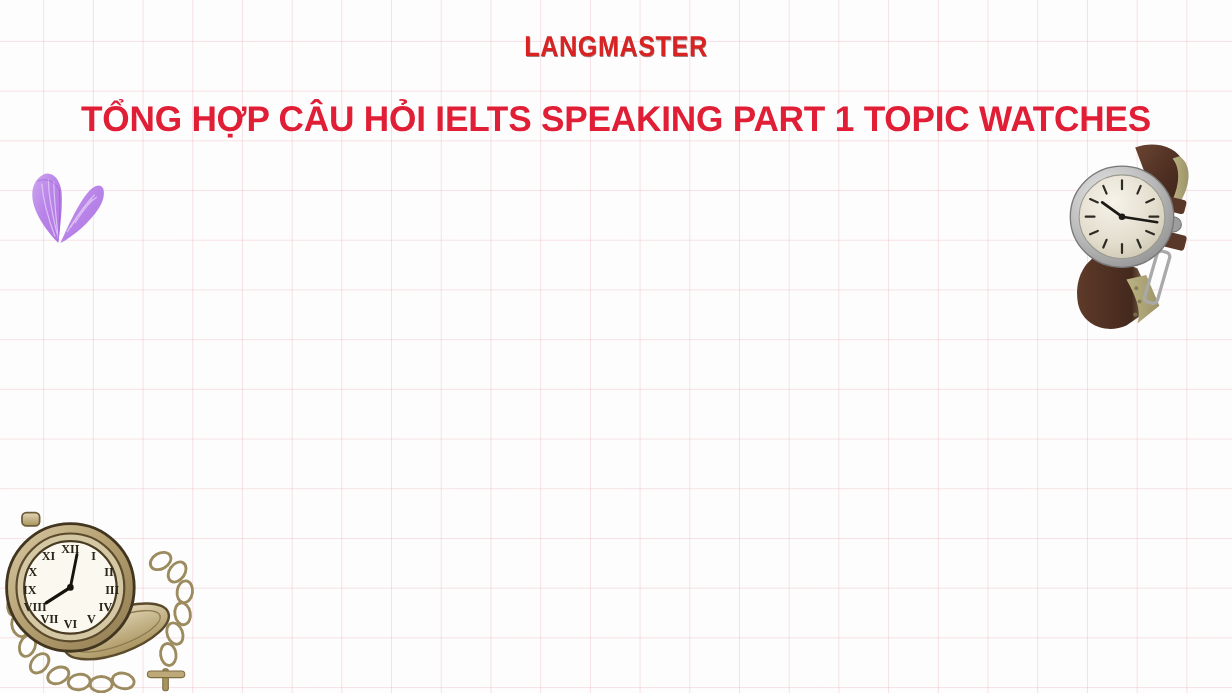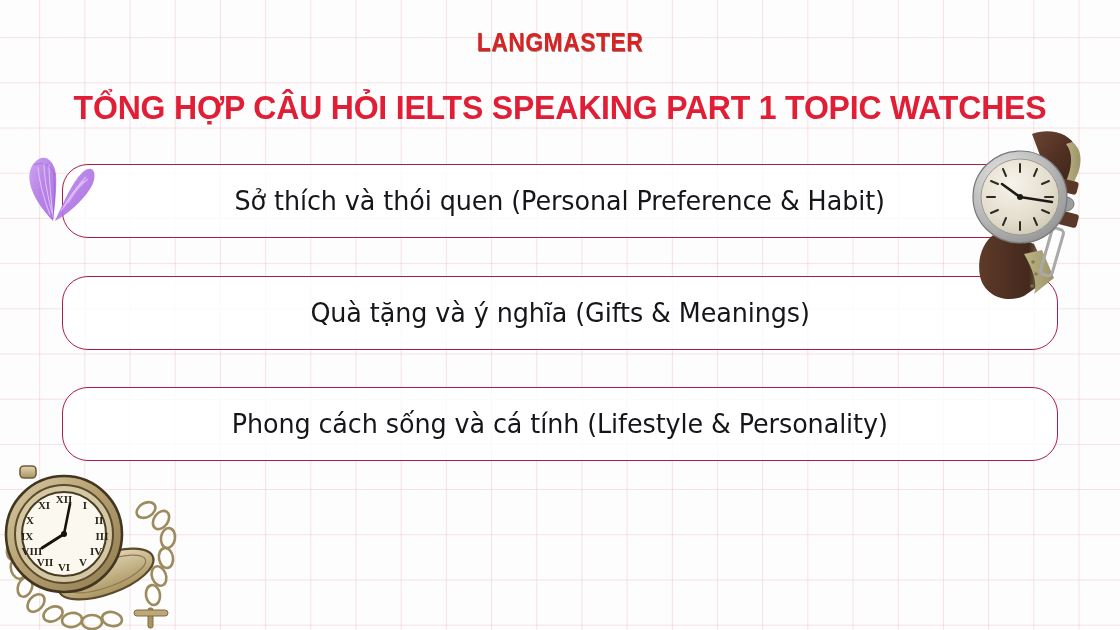"Sở thích và thói quen" div.item-box { html: <div> <span>Sở thích và thói quen (Personal Preference &amp; Habit)</span> </div> -> none }
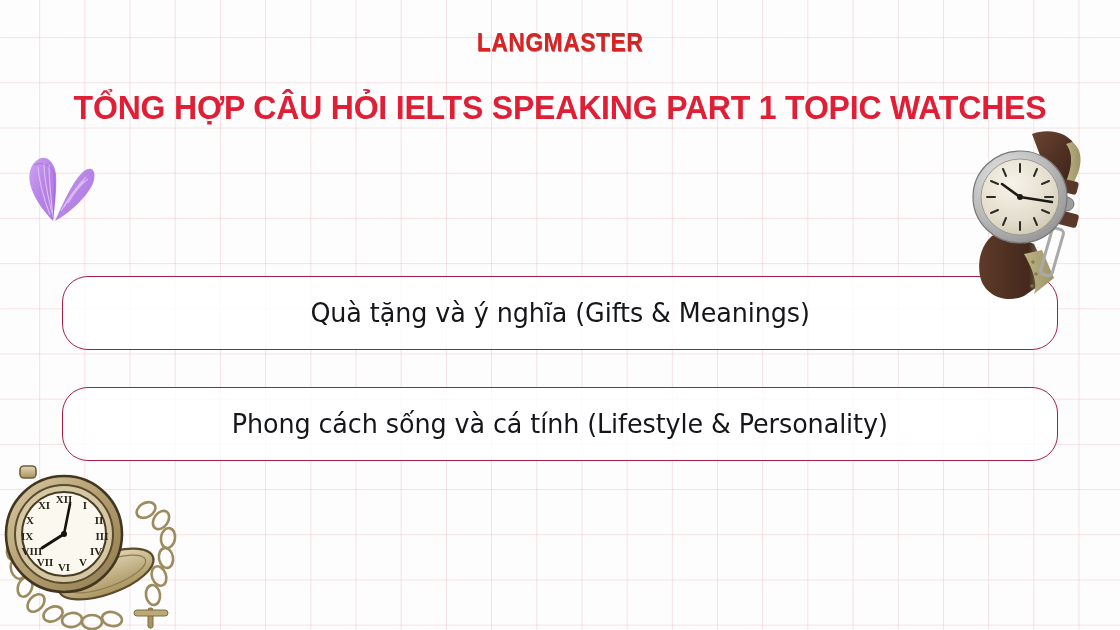"Quà tặng và ý nghĩa" div.item-box { html: <div> <span>Quà tặng và ý nghĩa (Gifts &amp; Meanings)</span> </div> -> none }
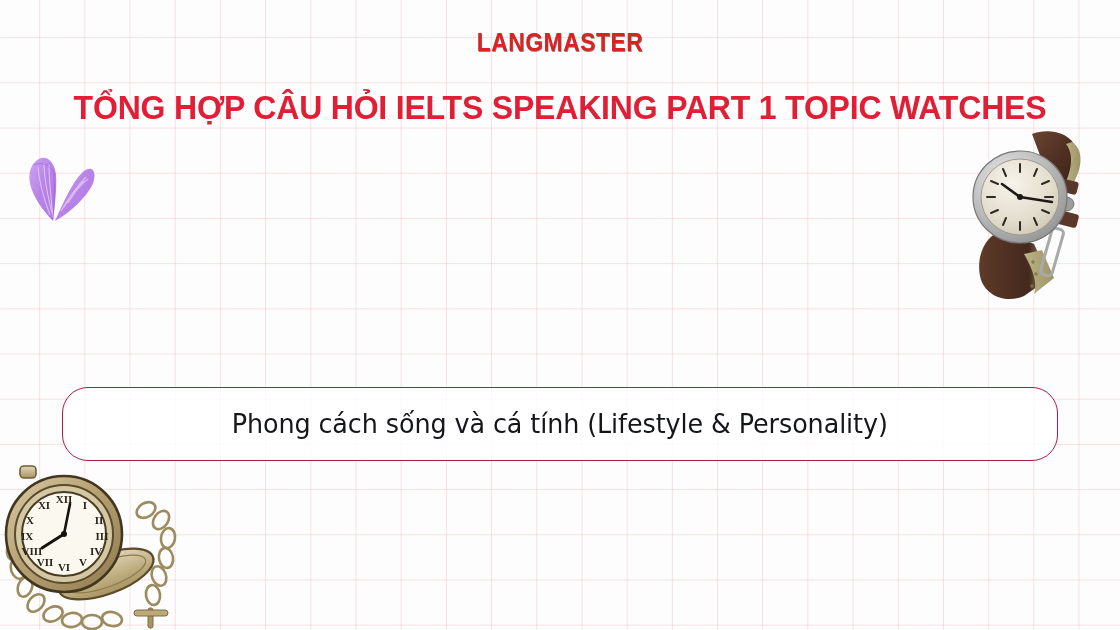"Phong cách sống và cá" div.item-box { html: <div> <span>Phong cách sống và cá tính (Lifestyle &amp; Personality)</span> </div> -> none }
